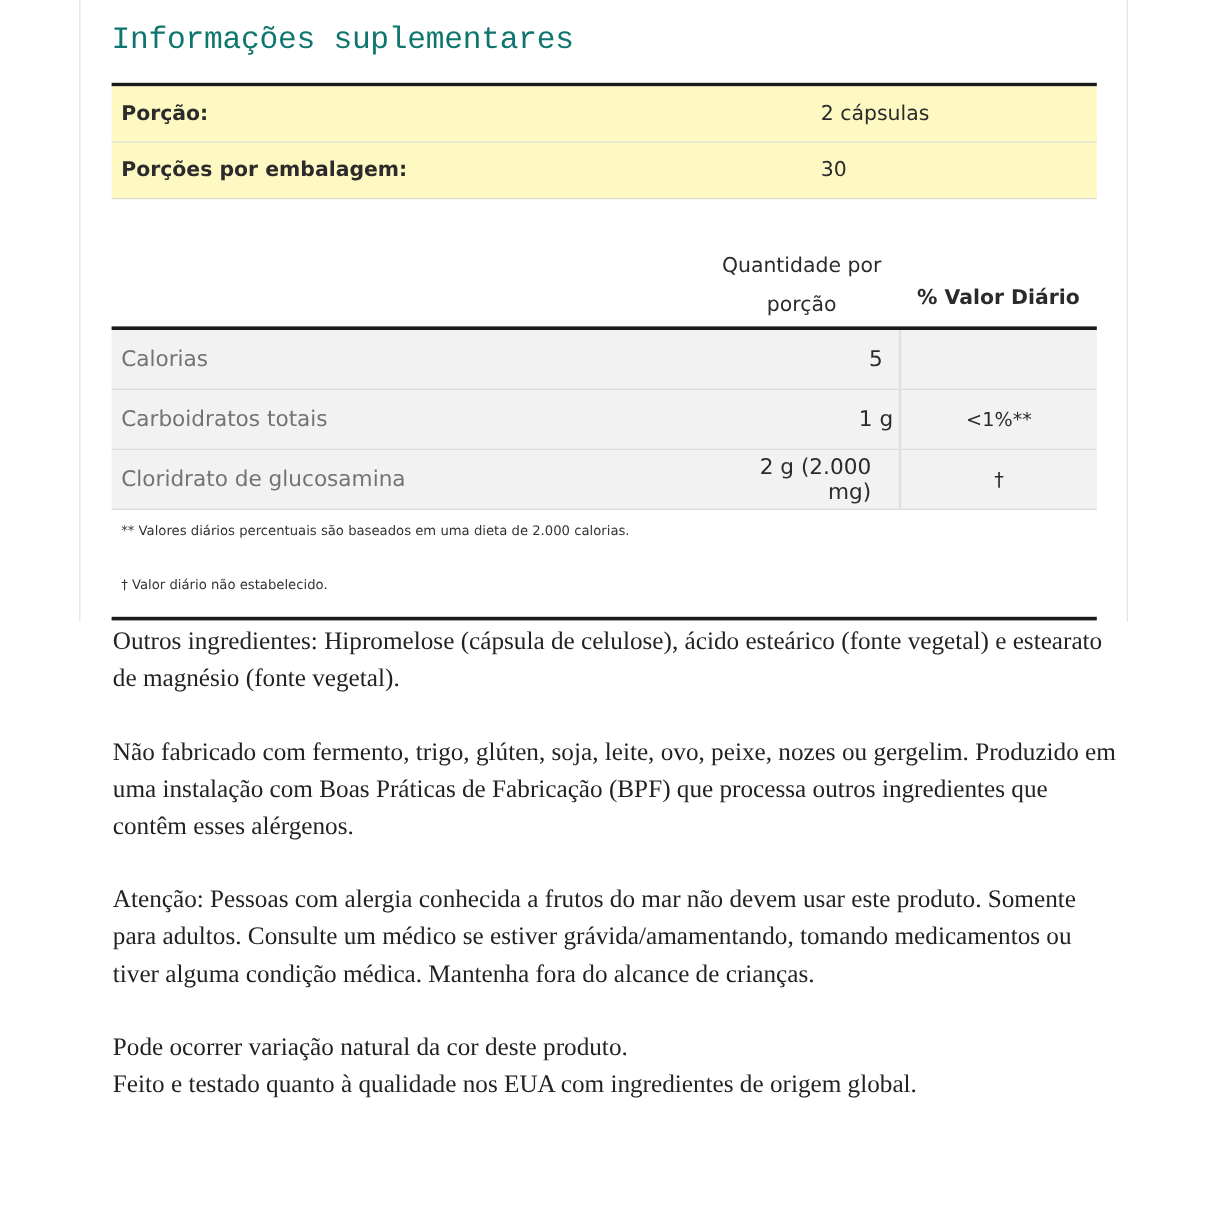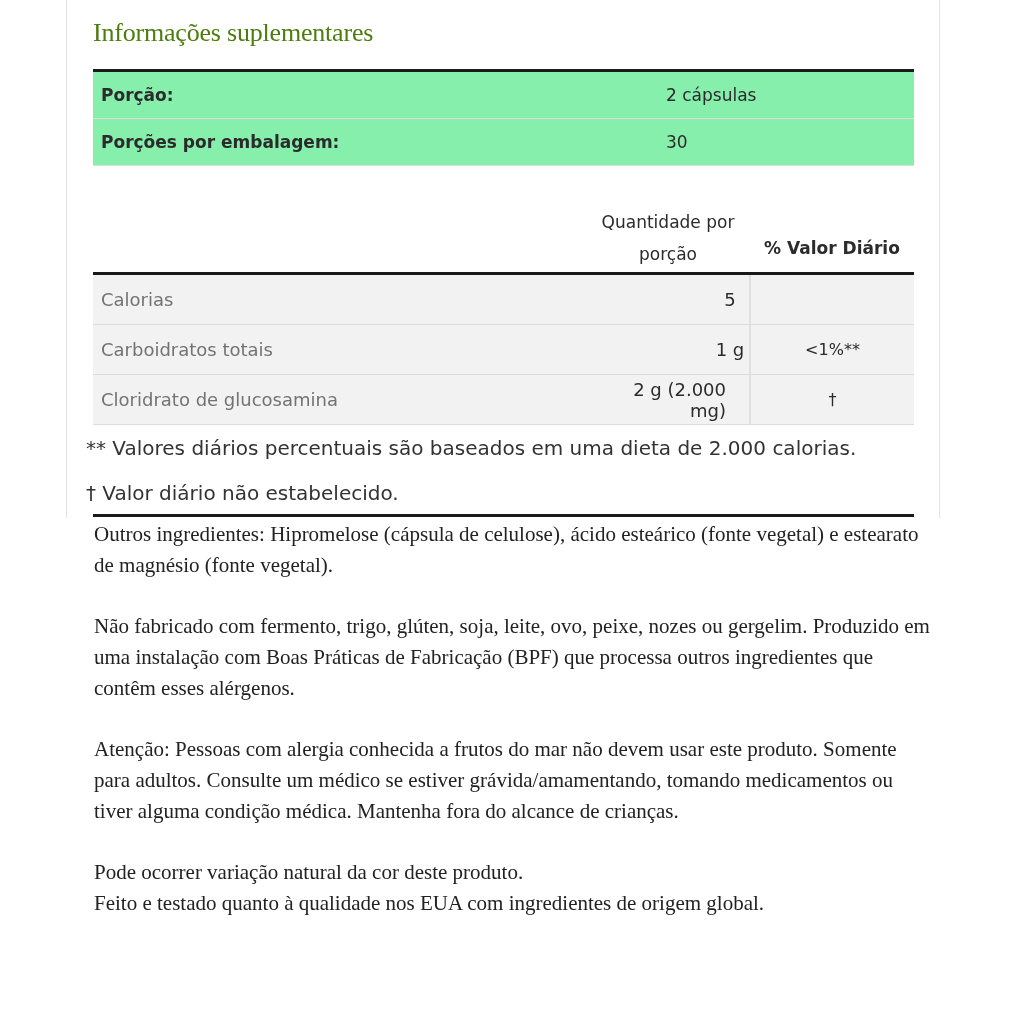"Informações suplementares" .title { color: #4d7c0f -> #0f766e; font-family: Liberation Serif, serif -> Liberation Mono, monospace }
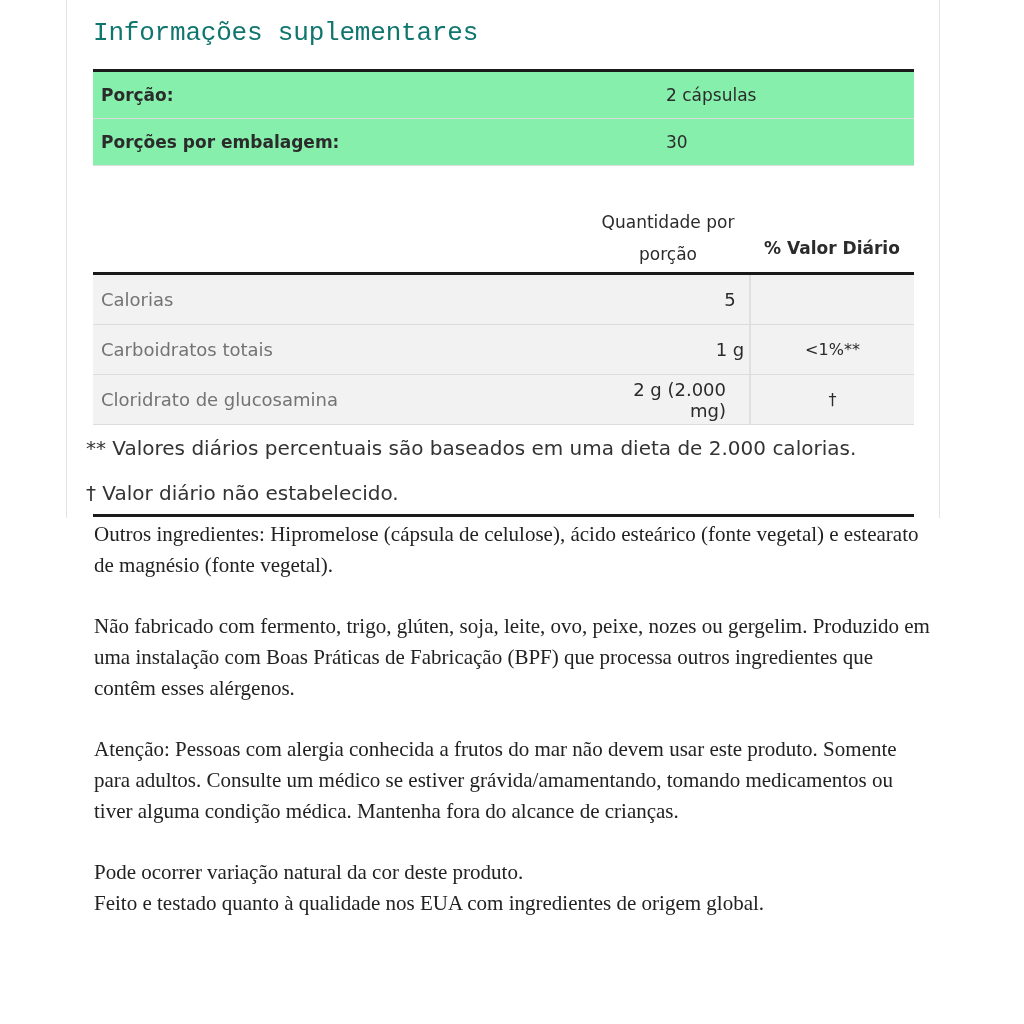"Porção:" .serving .row { background: #86efac -> #fef9c3; gap: none -> 18px }
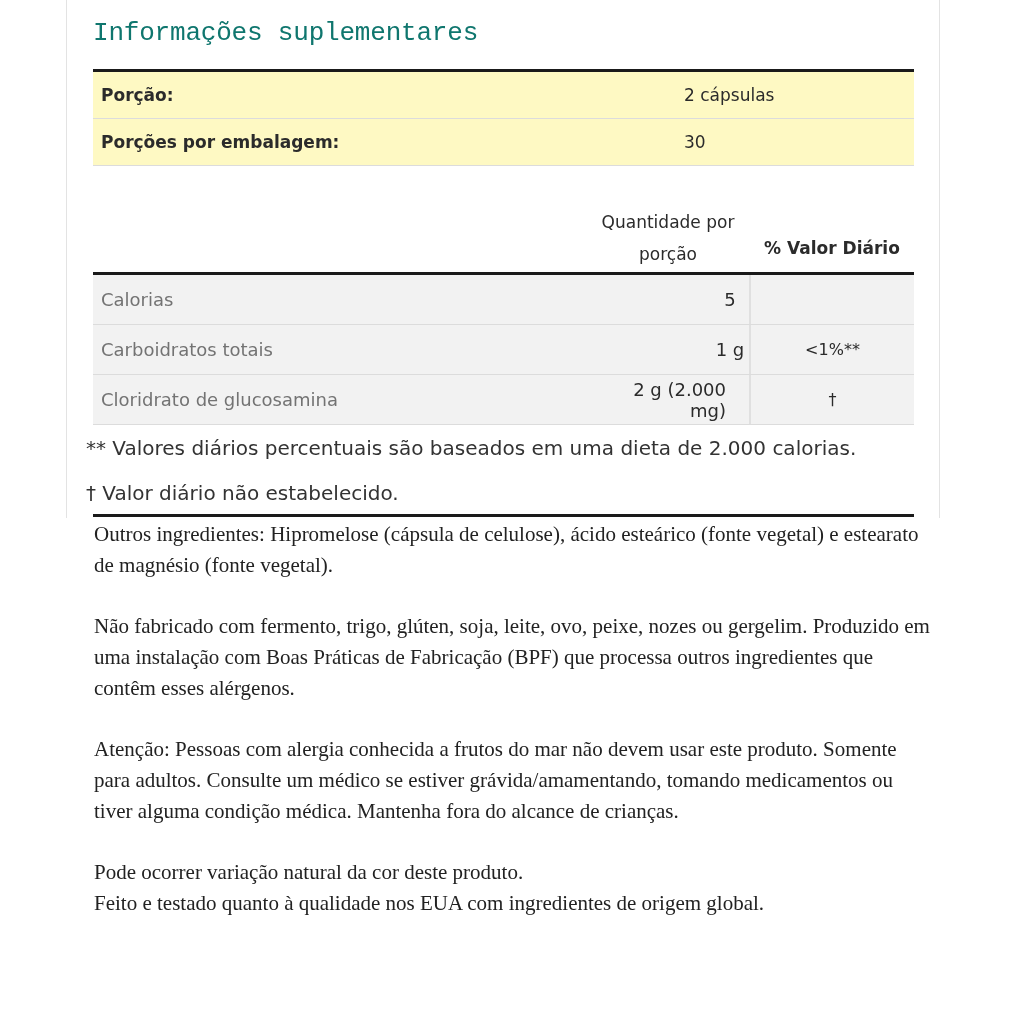"** Valores diários percentuais são" .foot { font-size: 20px -> 11px; left: 86px -> 101px }
